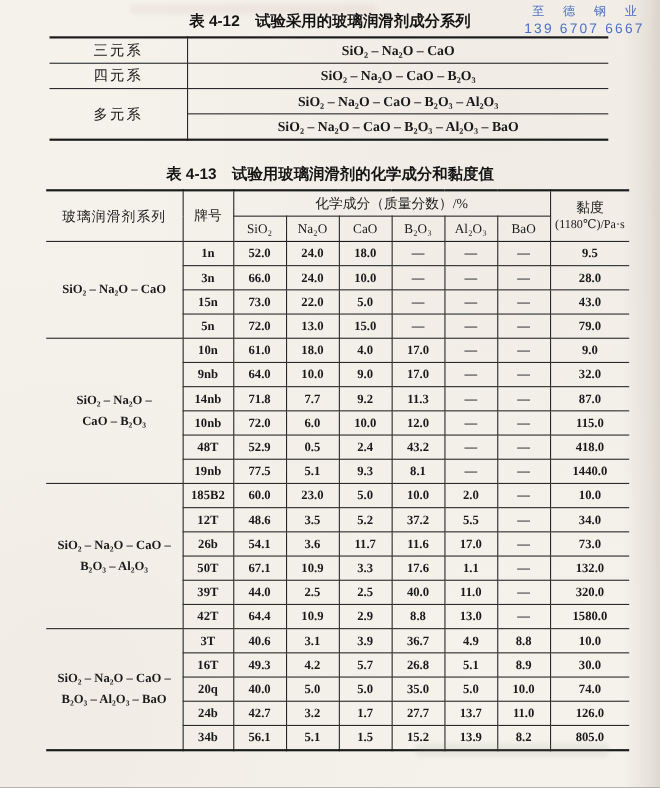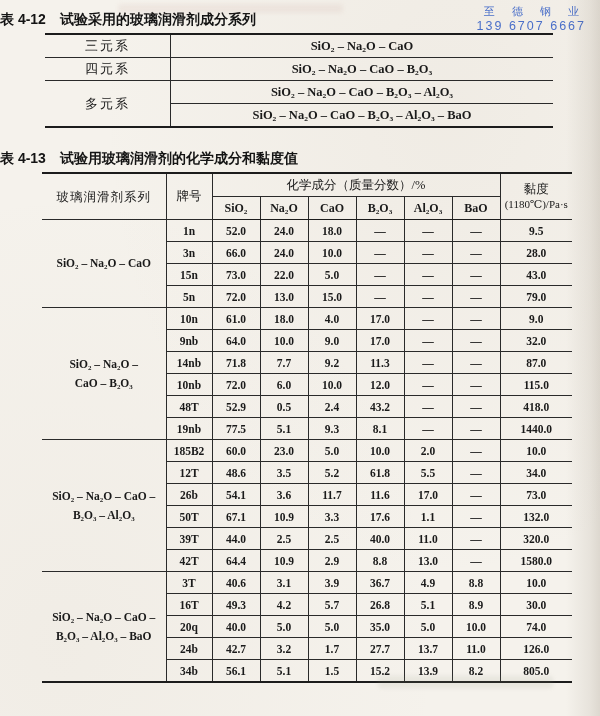"表 4-12 试验采用的玻璃润滑剂成分系列" .title { text-align: none -> center }
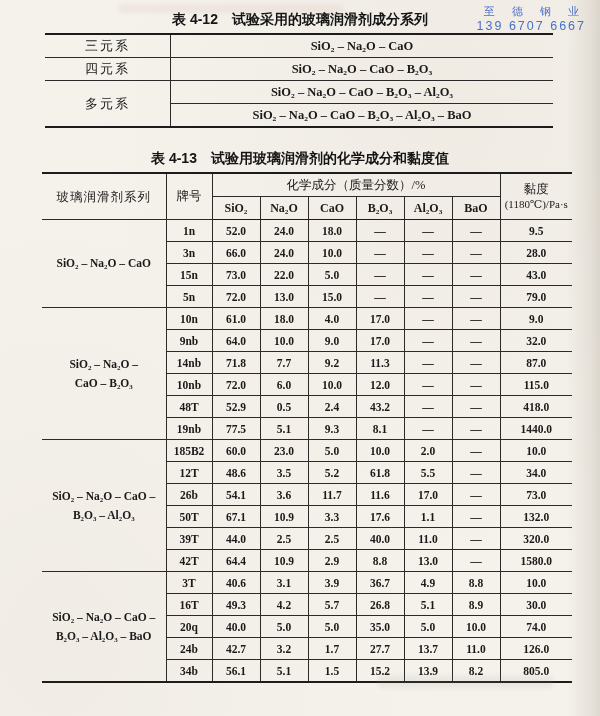"SiO₂" .tbl2 th.oxide { font-weight: 700 -> 400 }
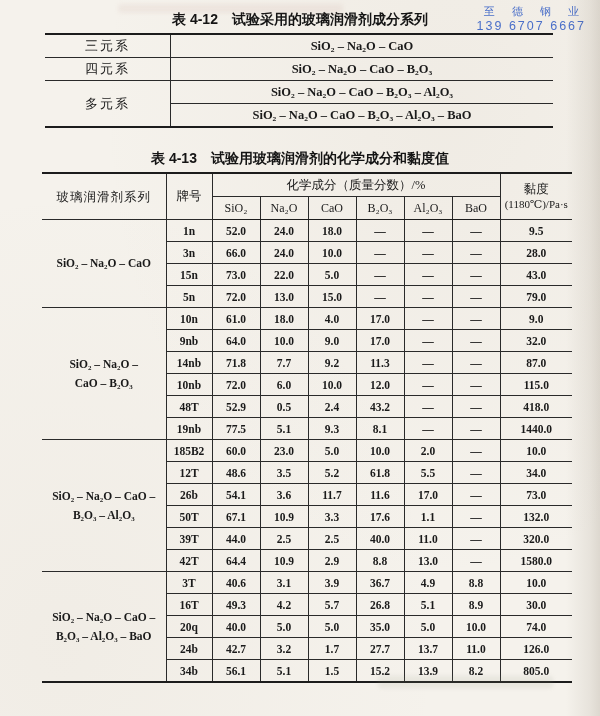"61.8" td.col-val { text: 61.8 -> 37.2 }
